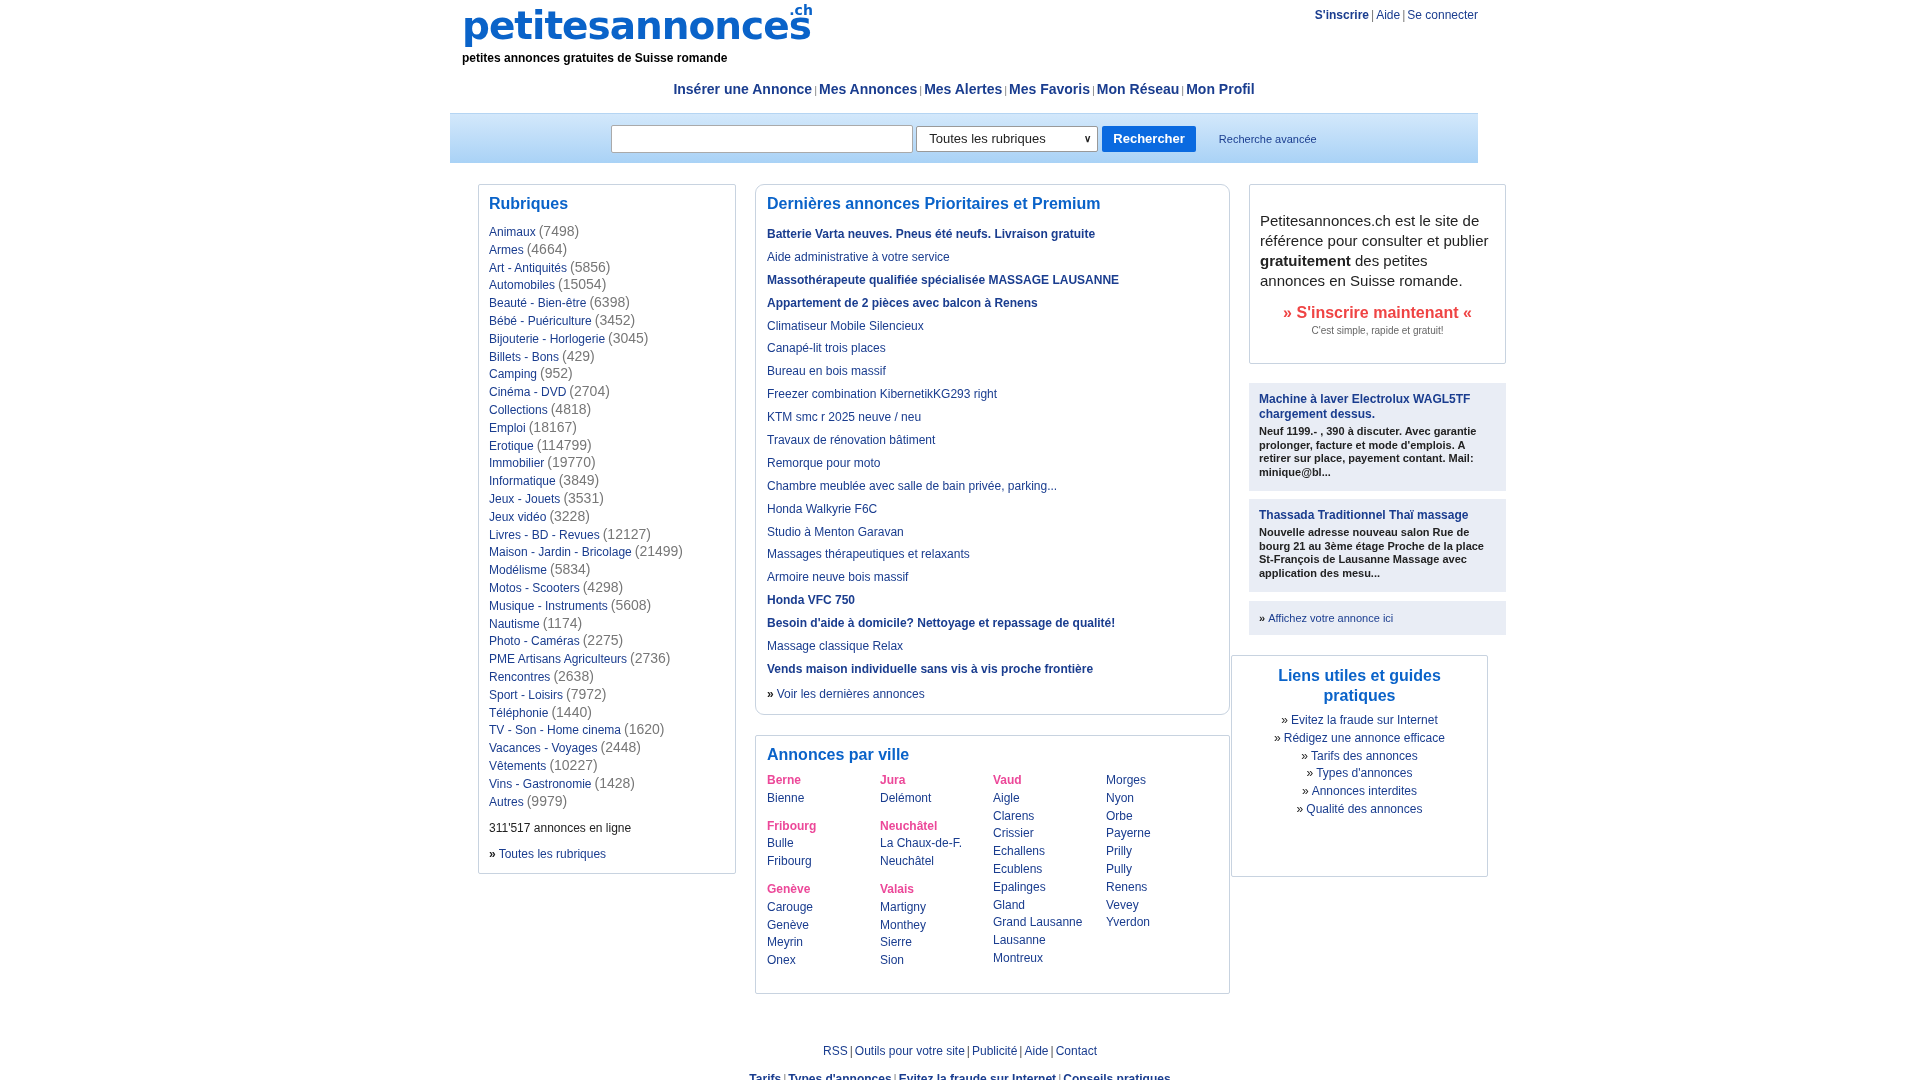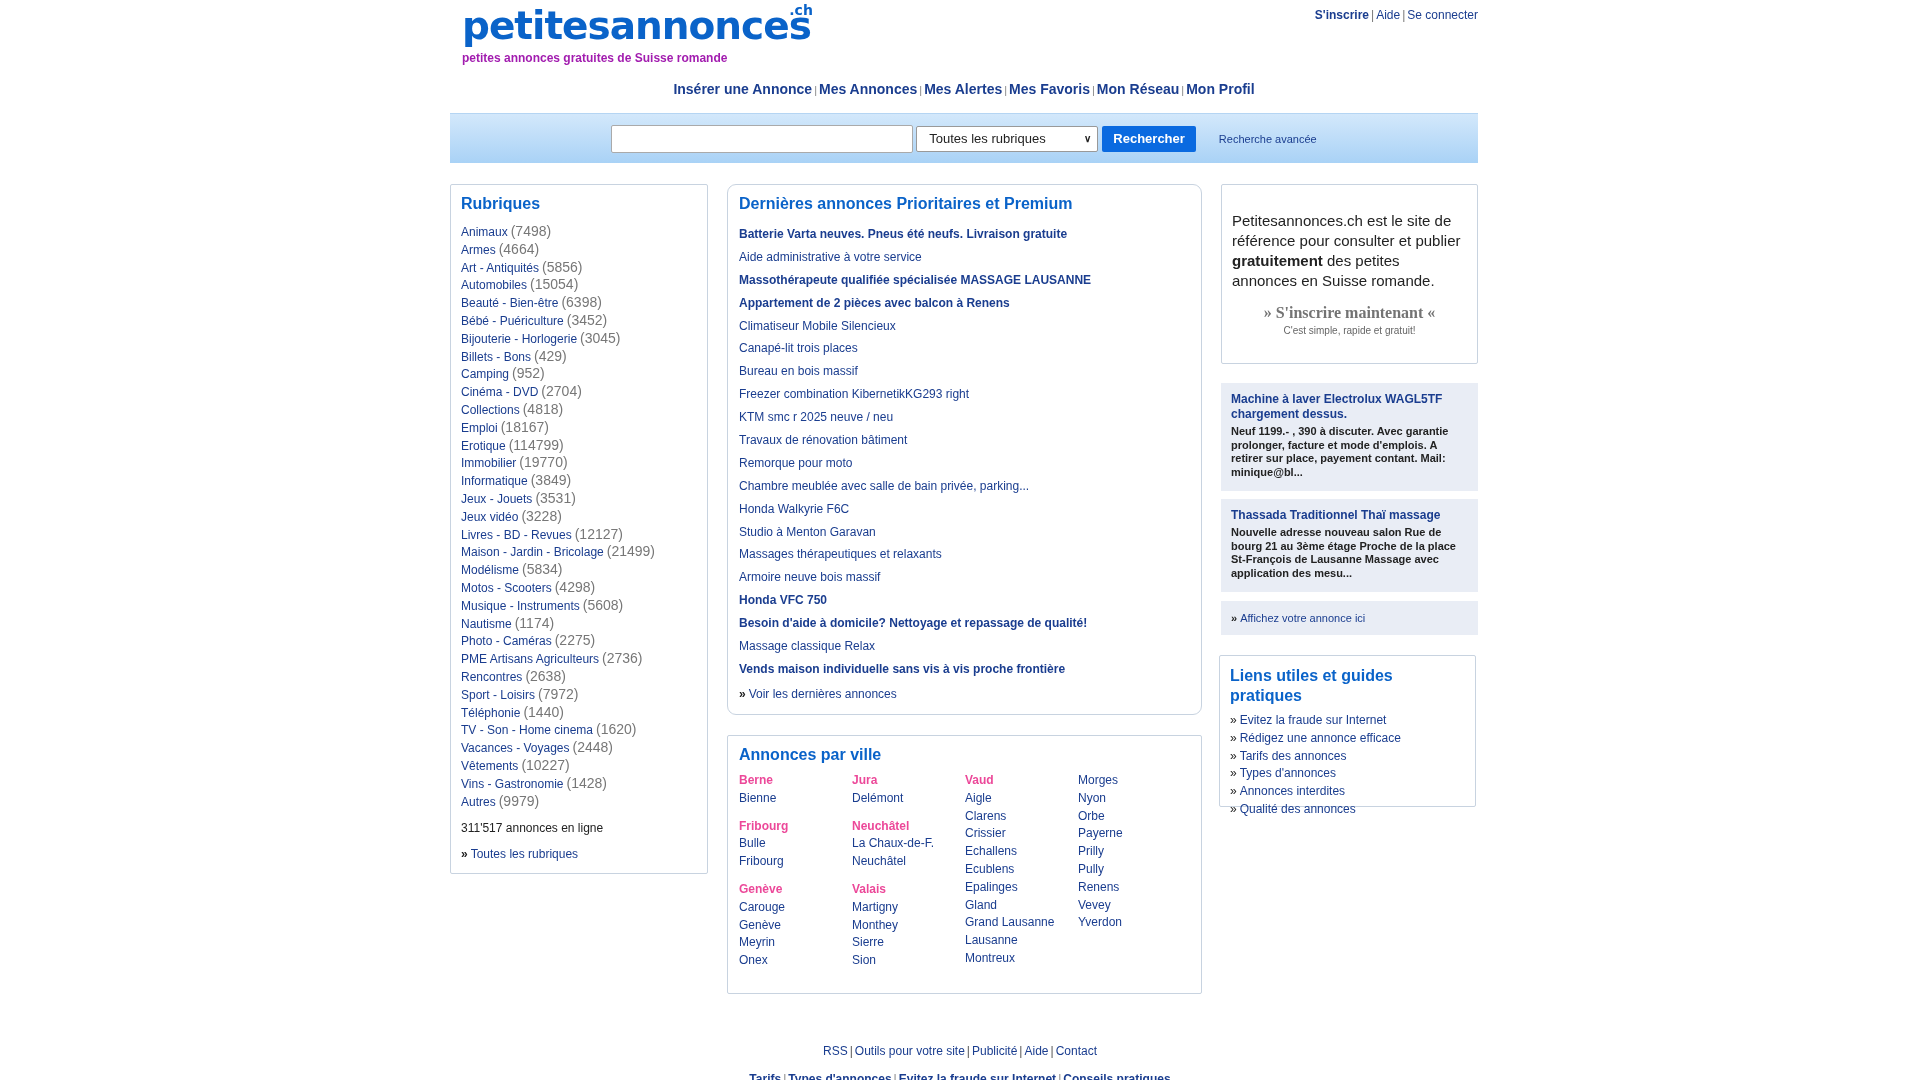"petites annonces gratuites de Suisse" .tagline { color: #a21caf -> #000000 }
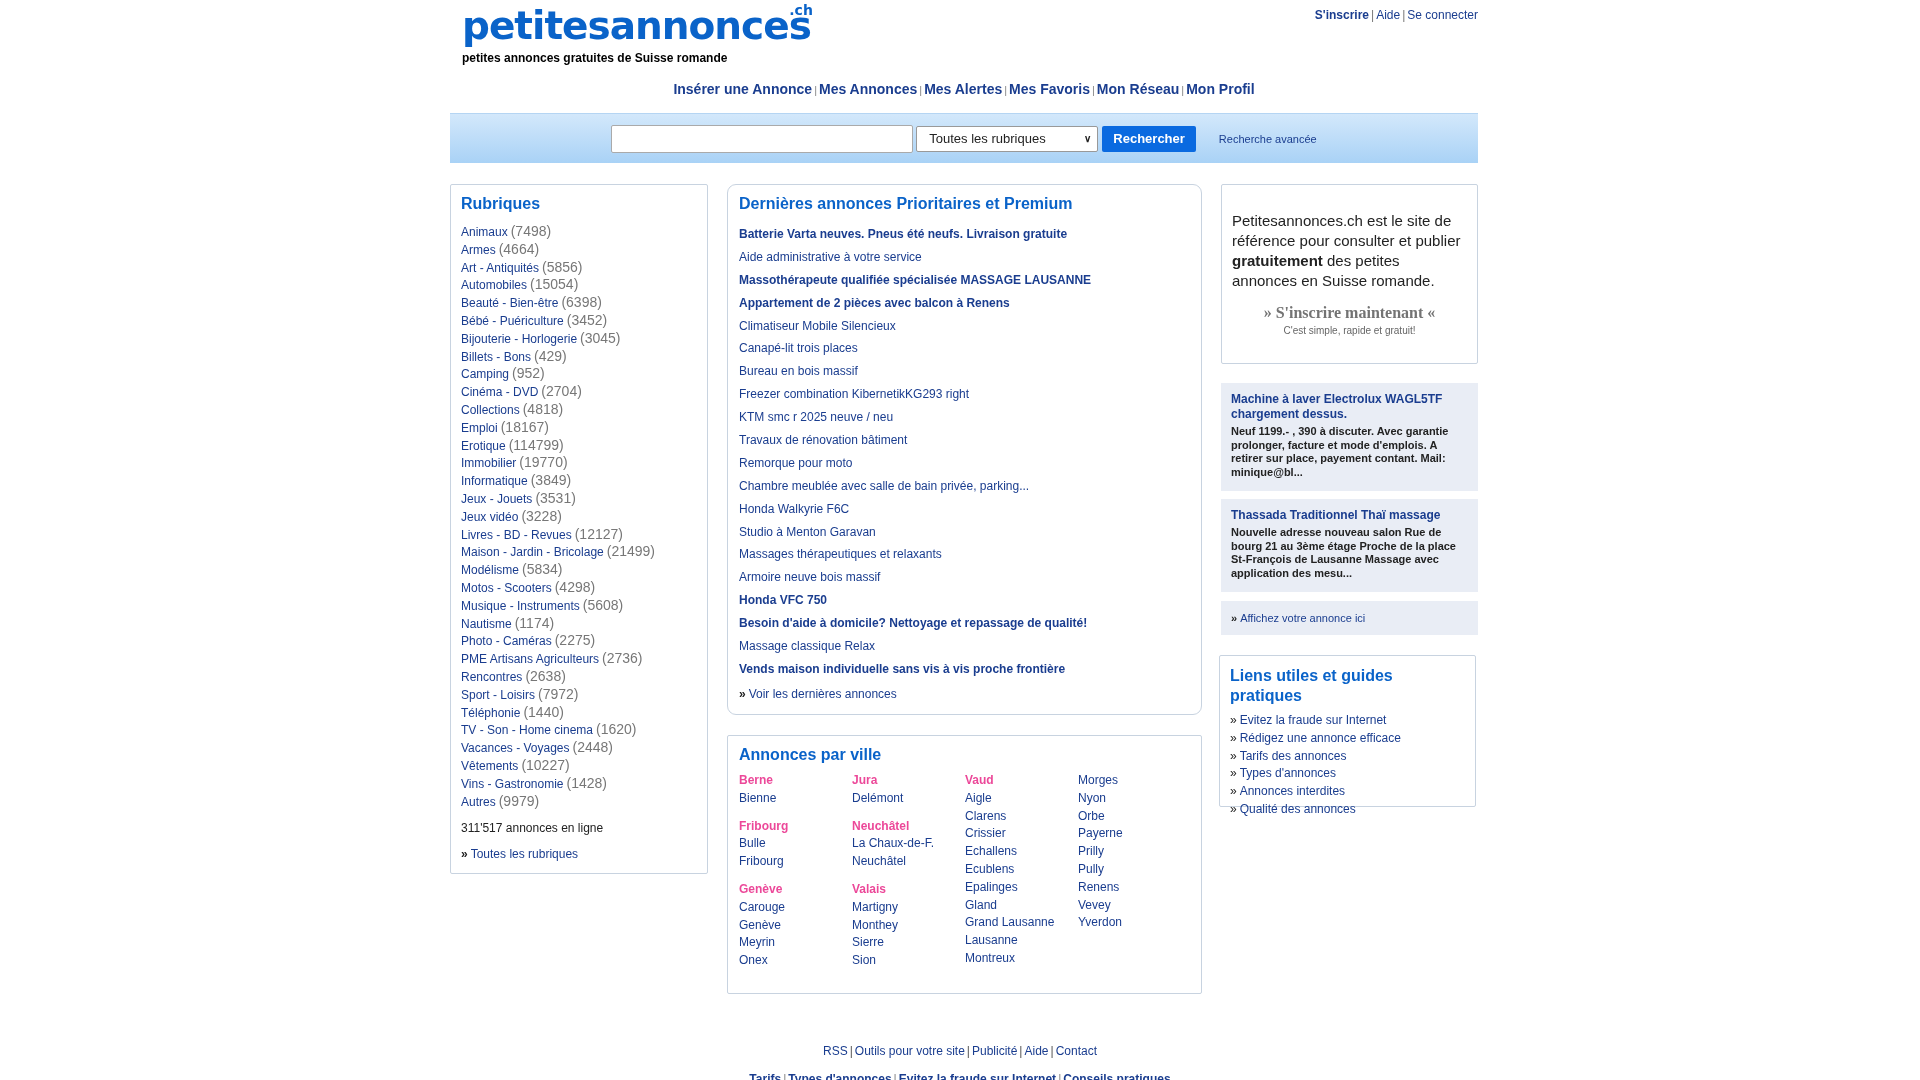"Rubriques" .cols { margin-left: none -> 28px }
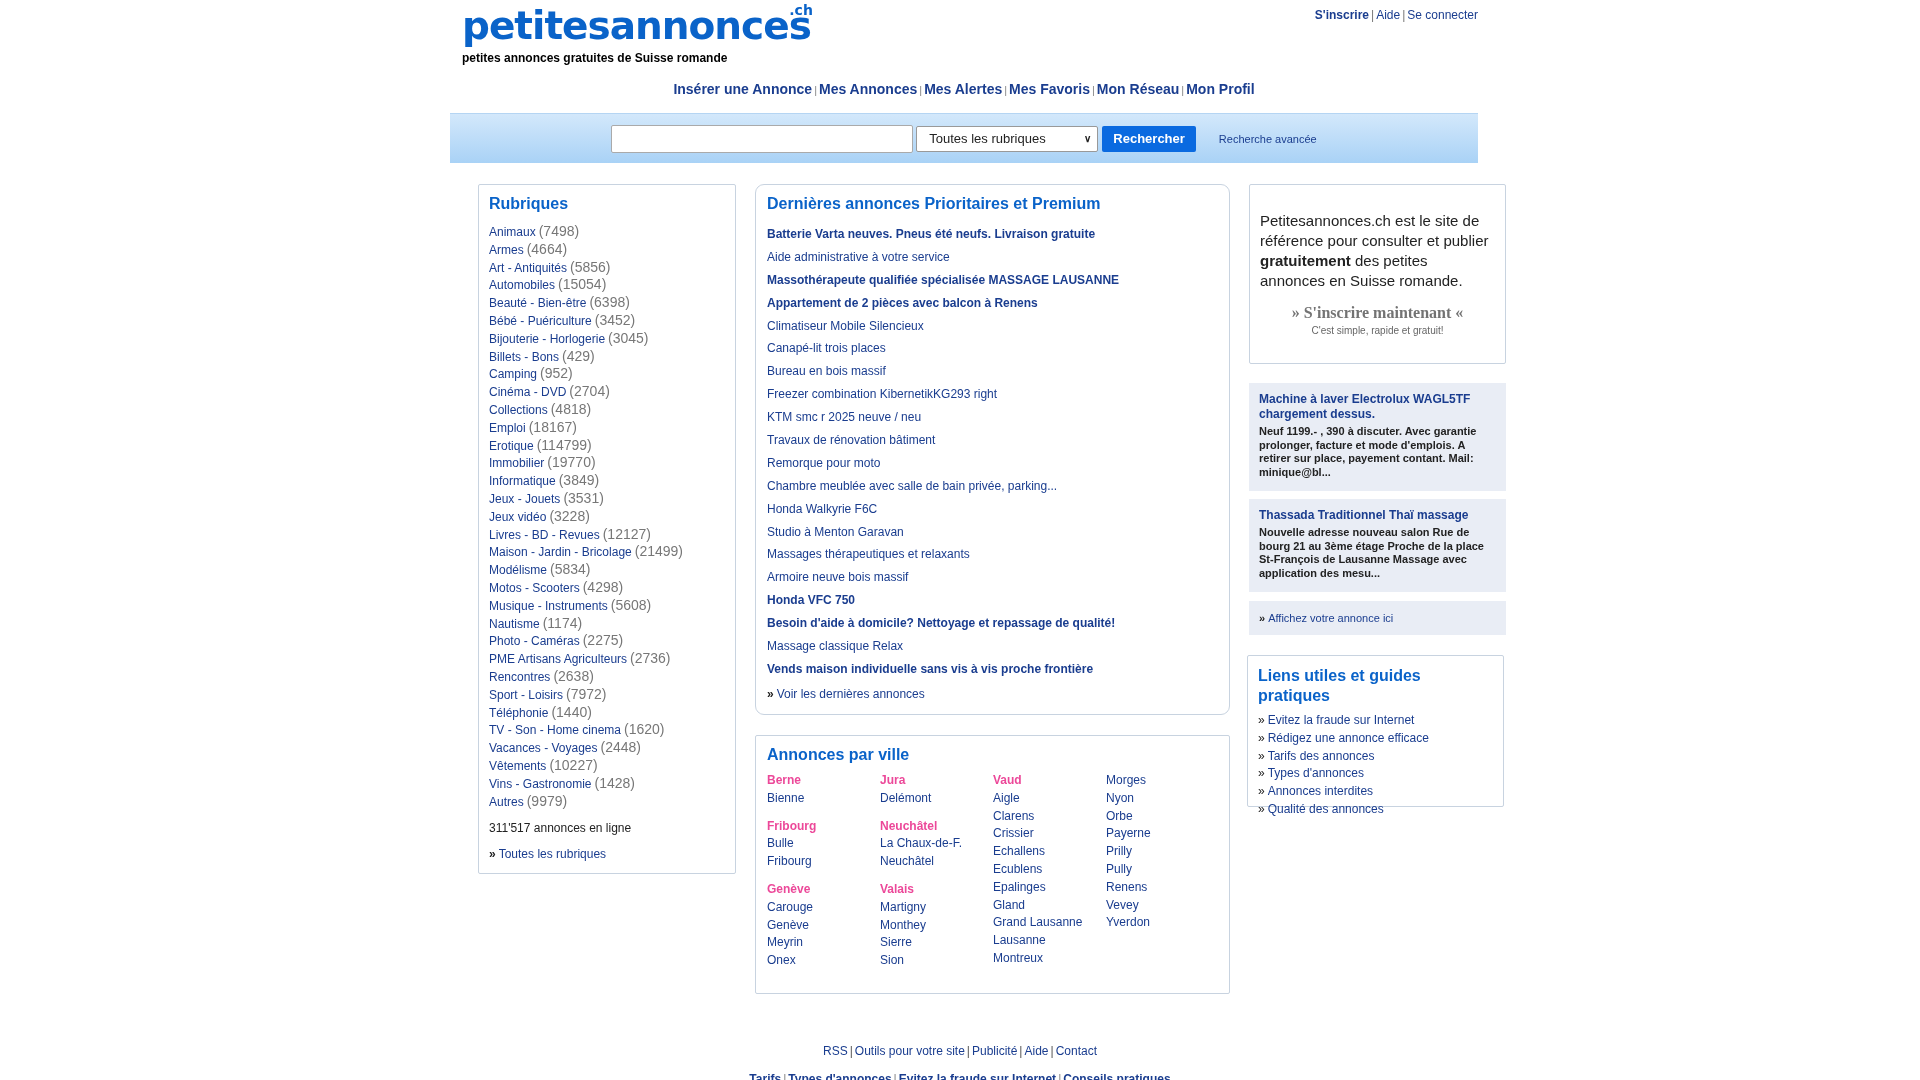"» S'inscrire maintenant «" .right1 .cta a { color: #737373 -> #ef4444; font-family: Liberation Serif, serif -> none }
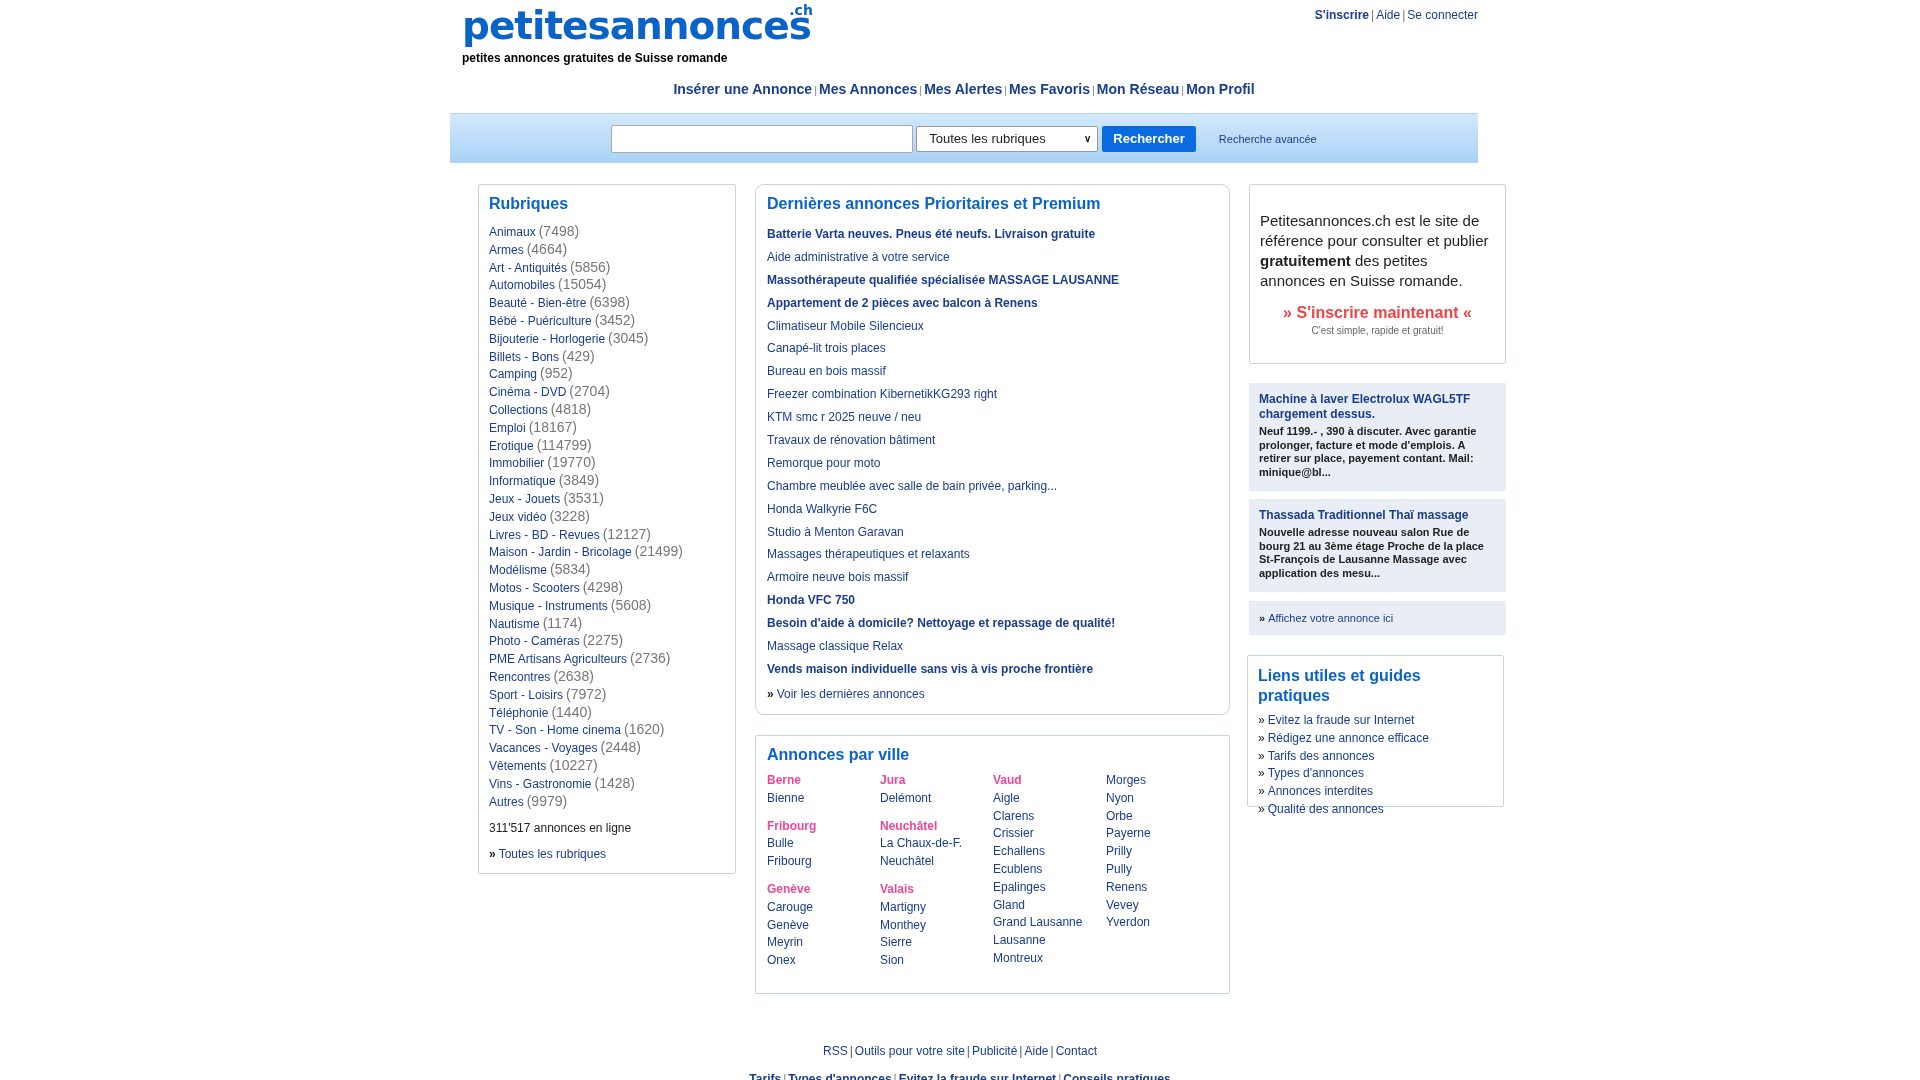"Liens utiles et guides pratiques" .right2 { height: 152px -> 222px; left: 769px -> 753px; text-align: none -> center }
